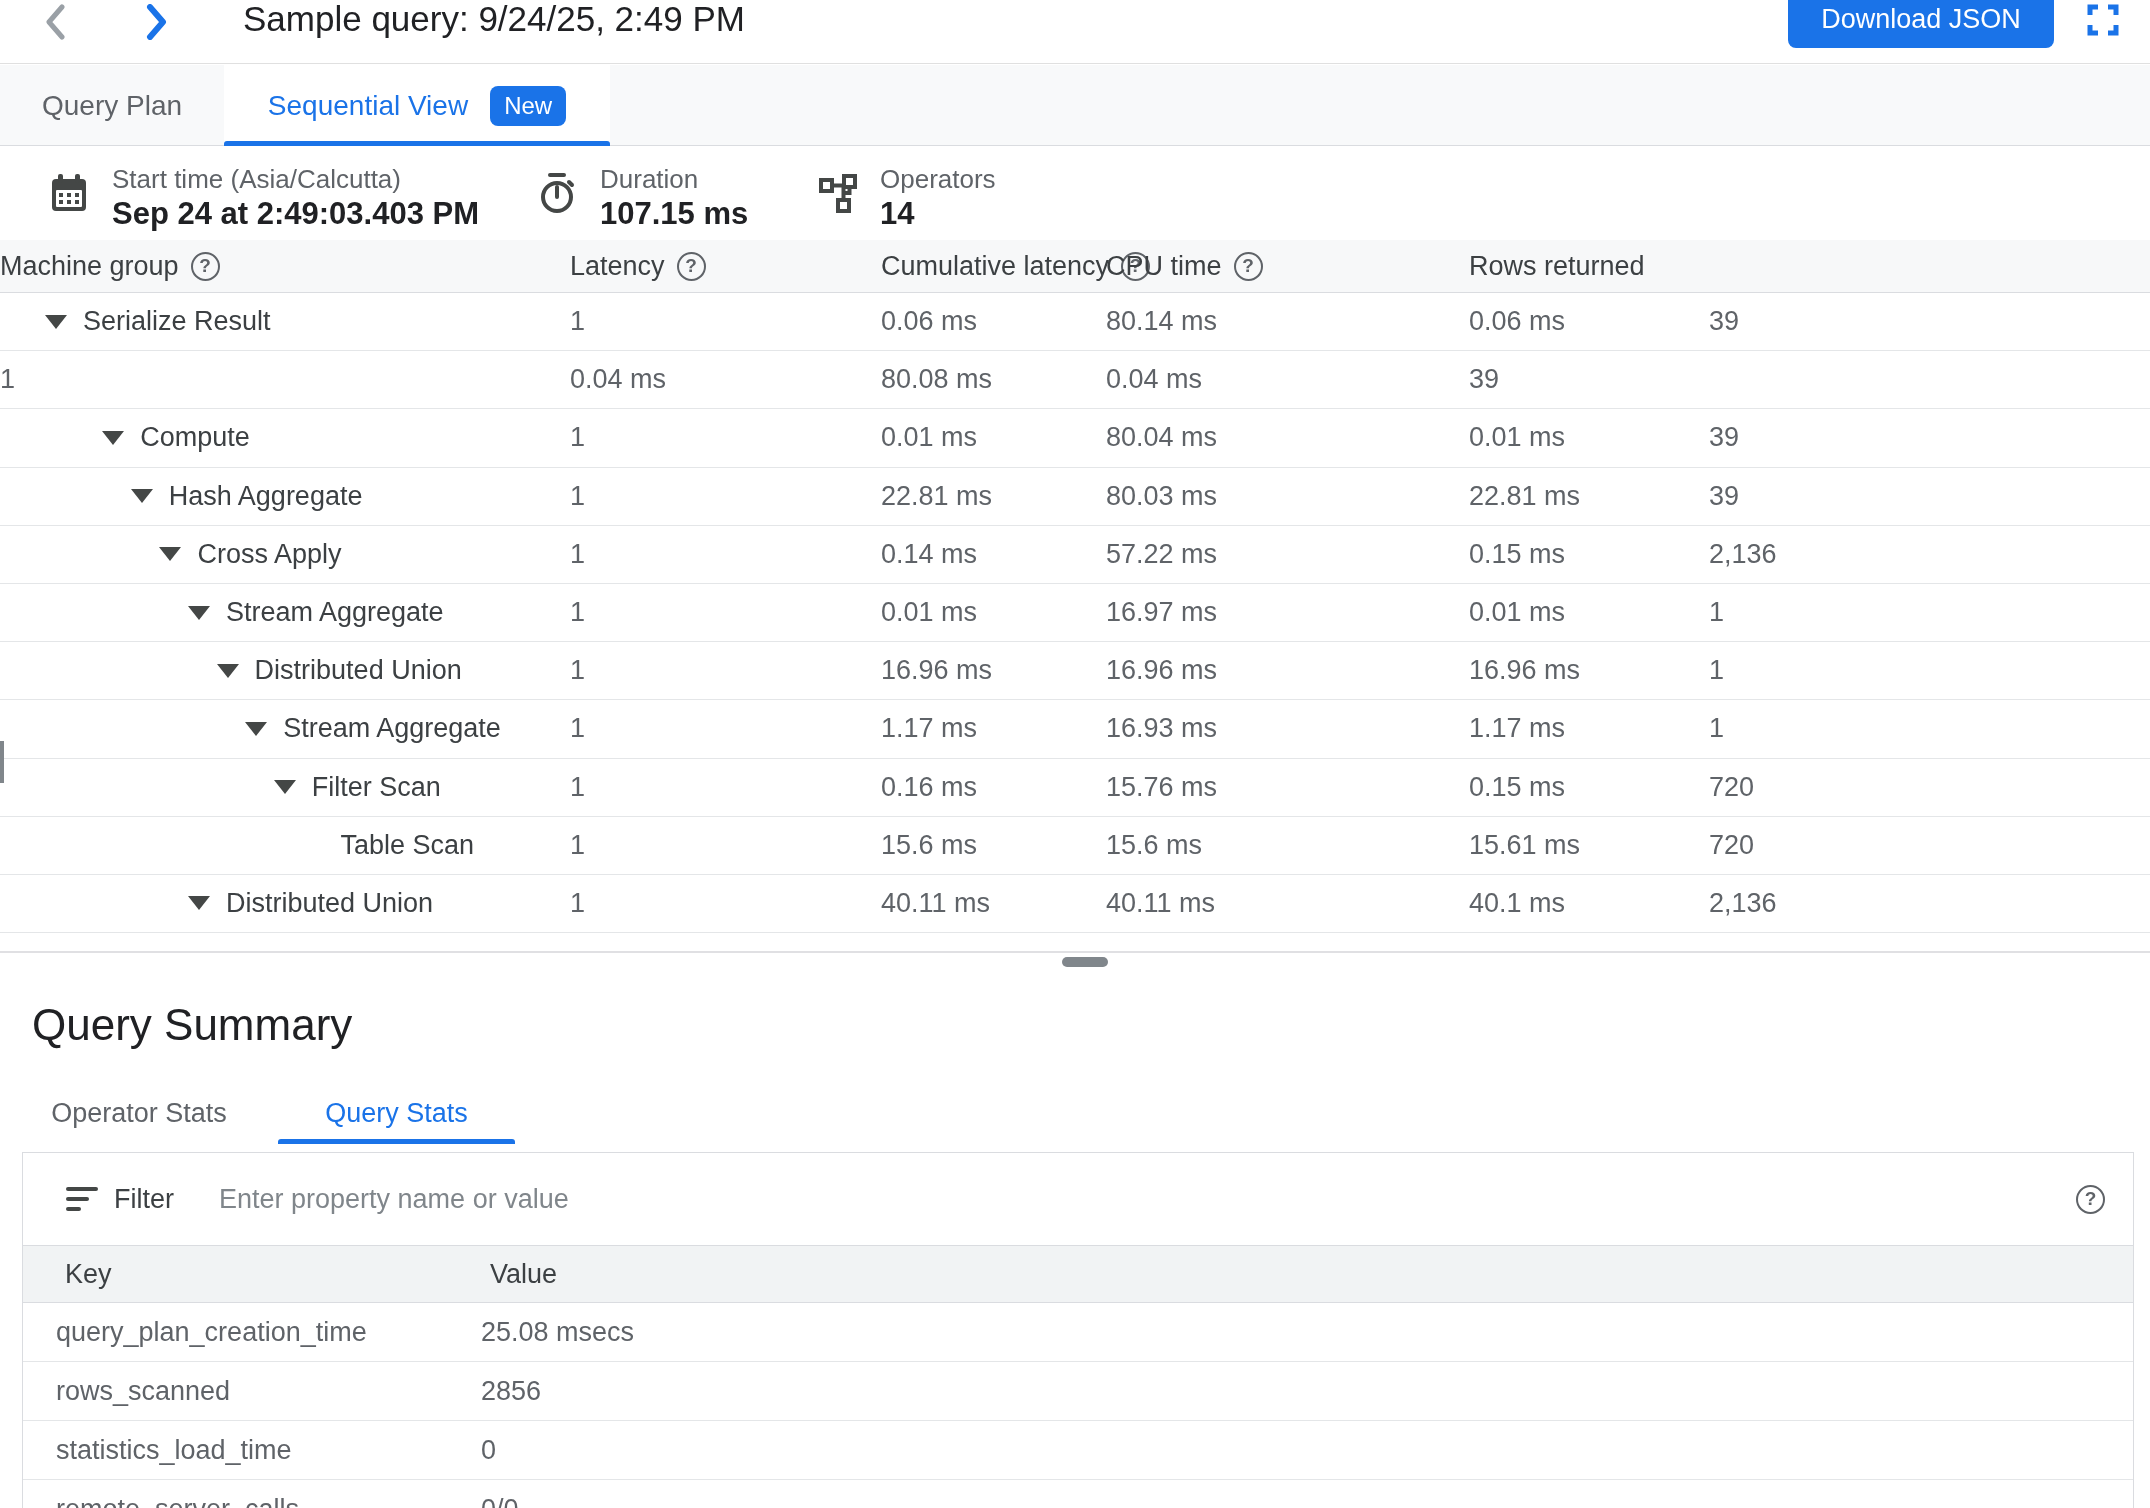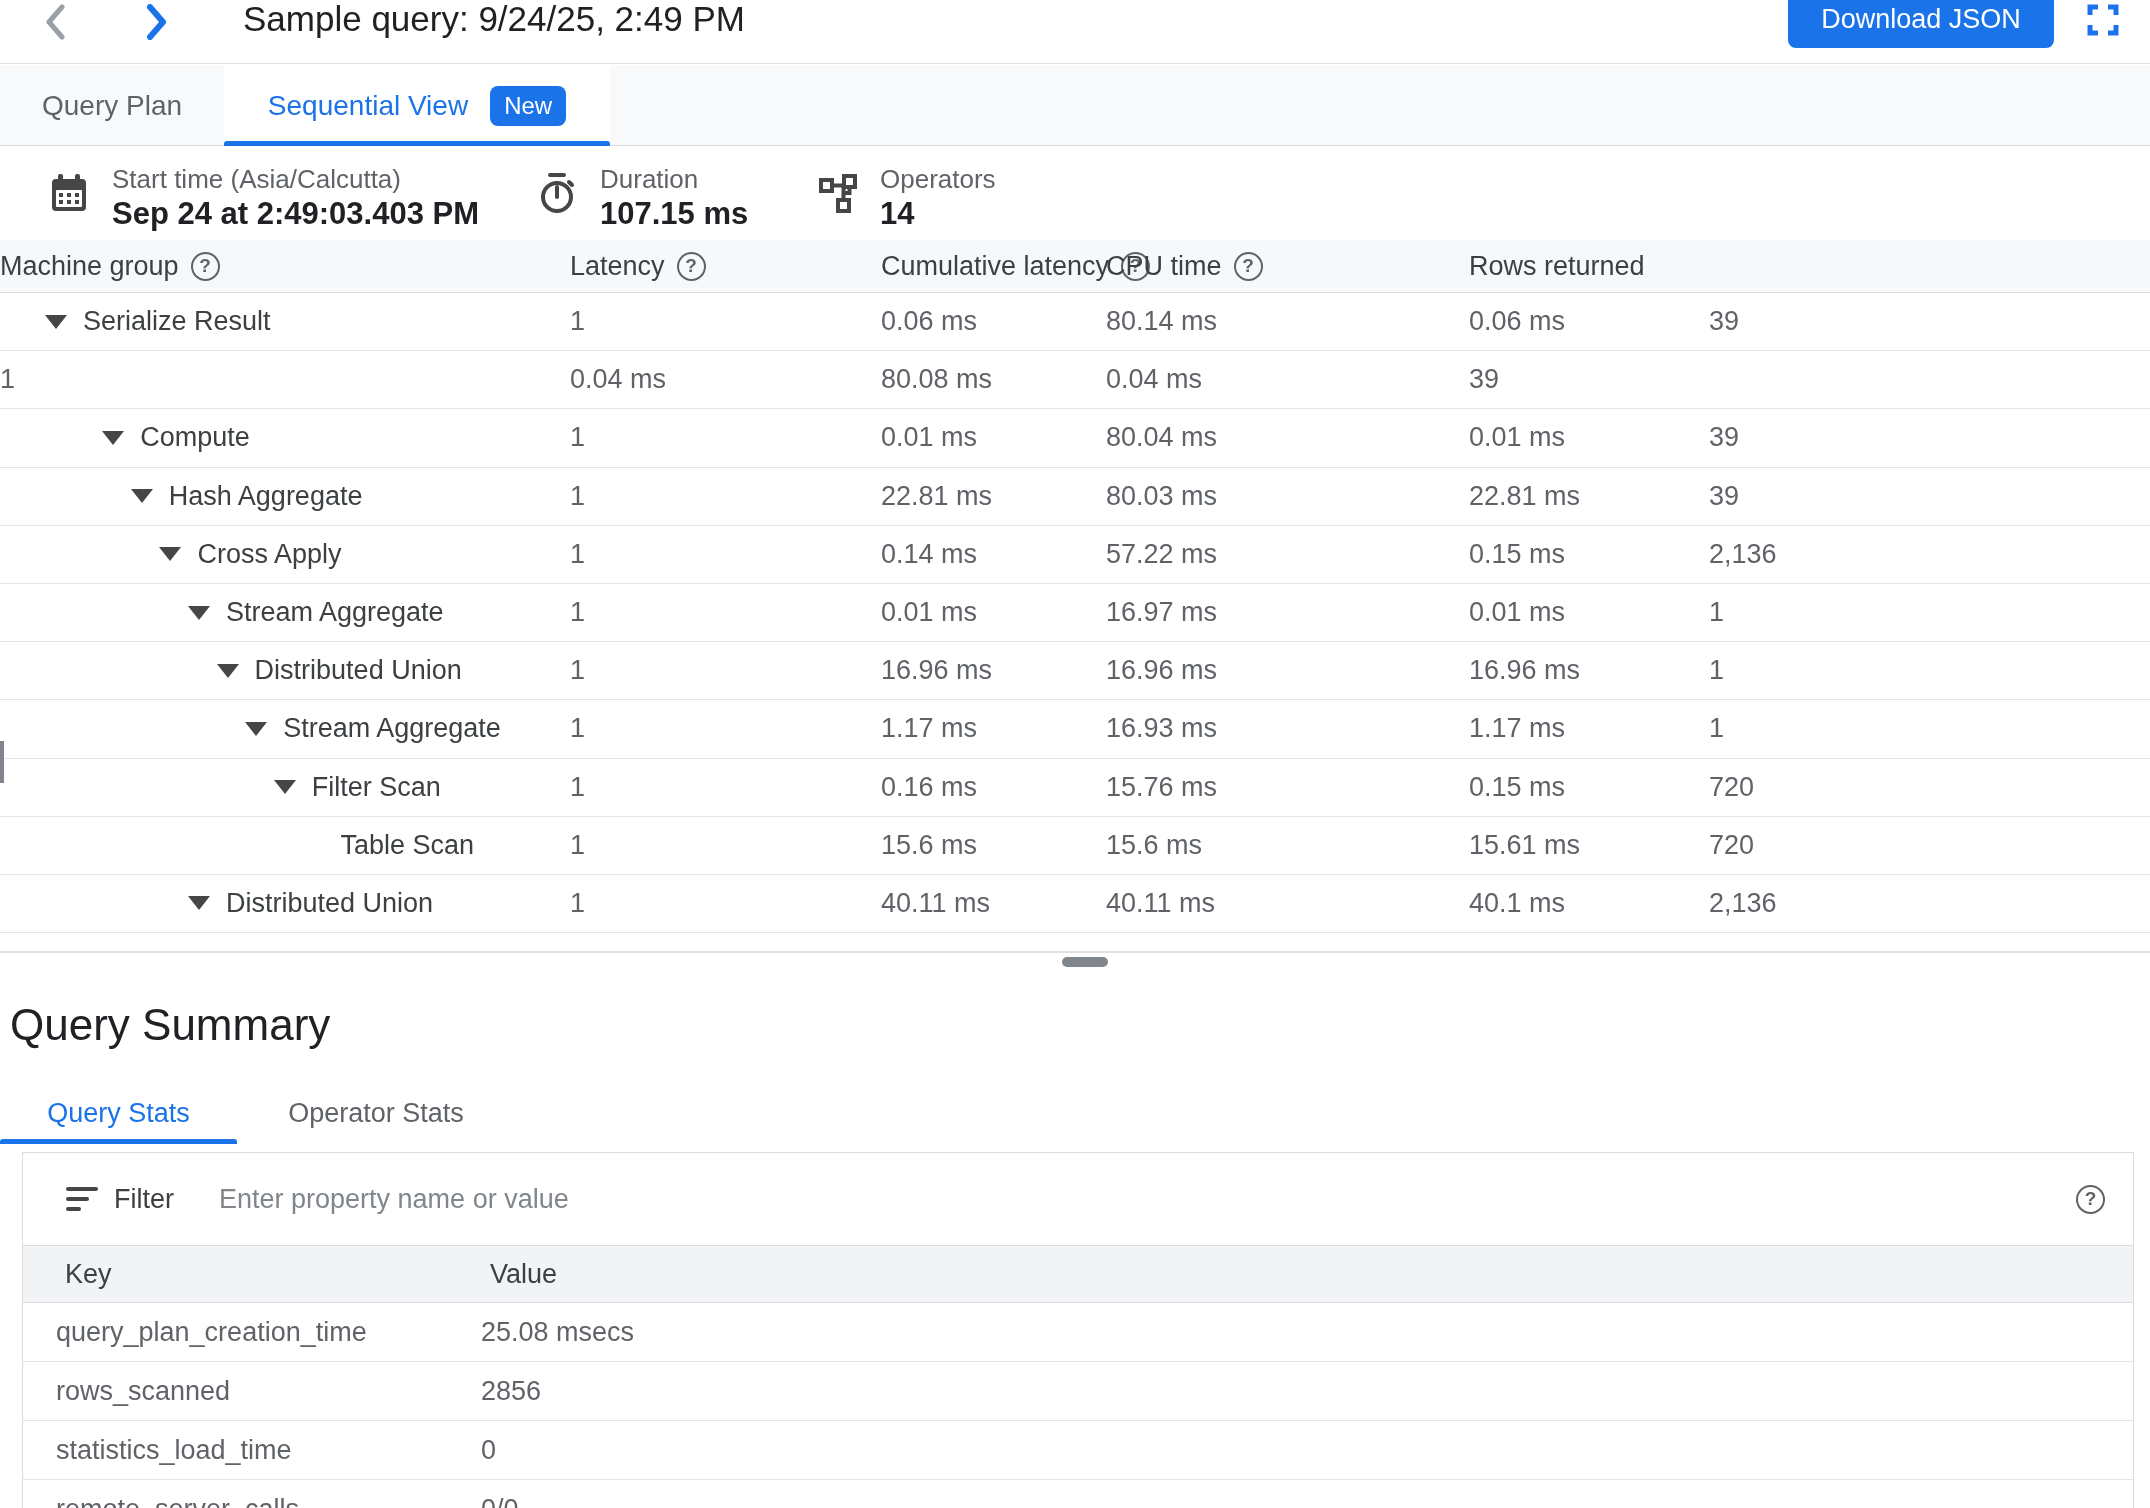"Query Summary" .qs-title { left: 10px -> 32px }
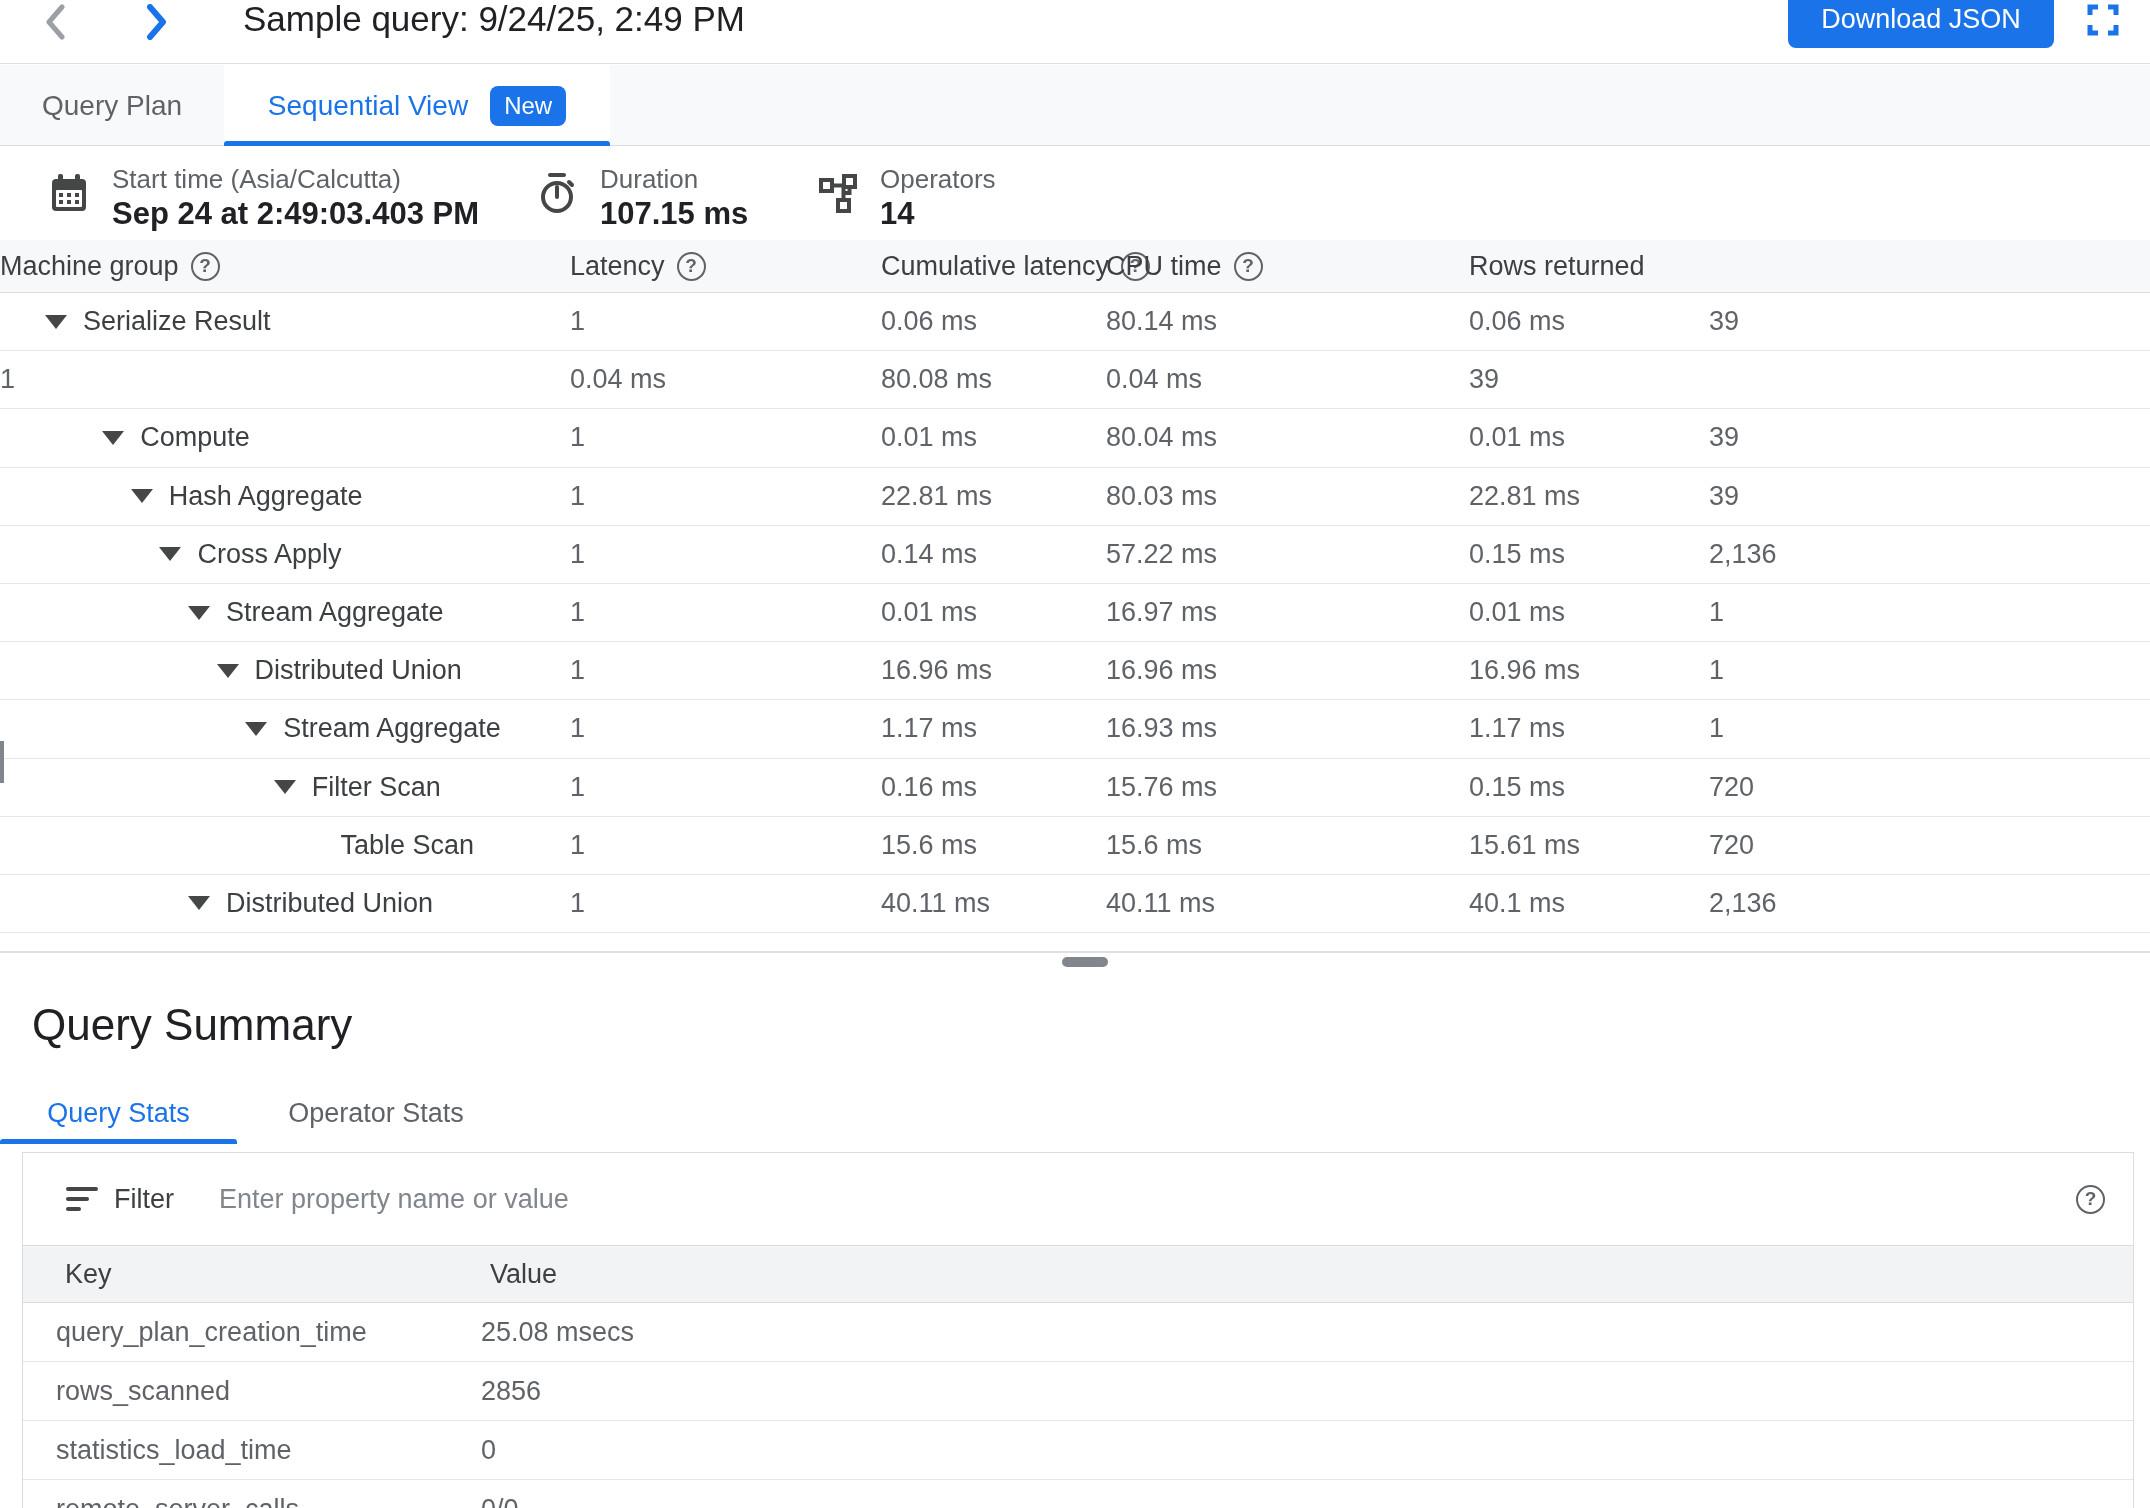"Query Stats" div.qs-tab { order: before "Operator Stats" -> after "Operator Stats" }
